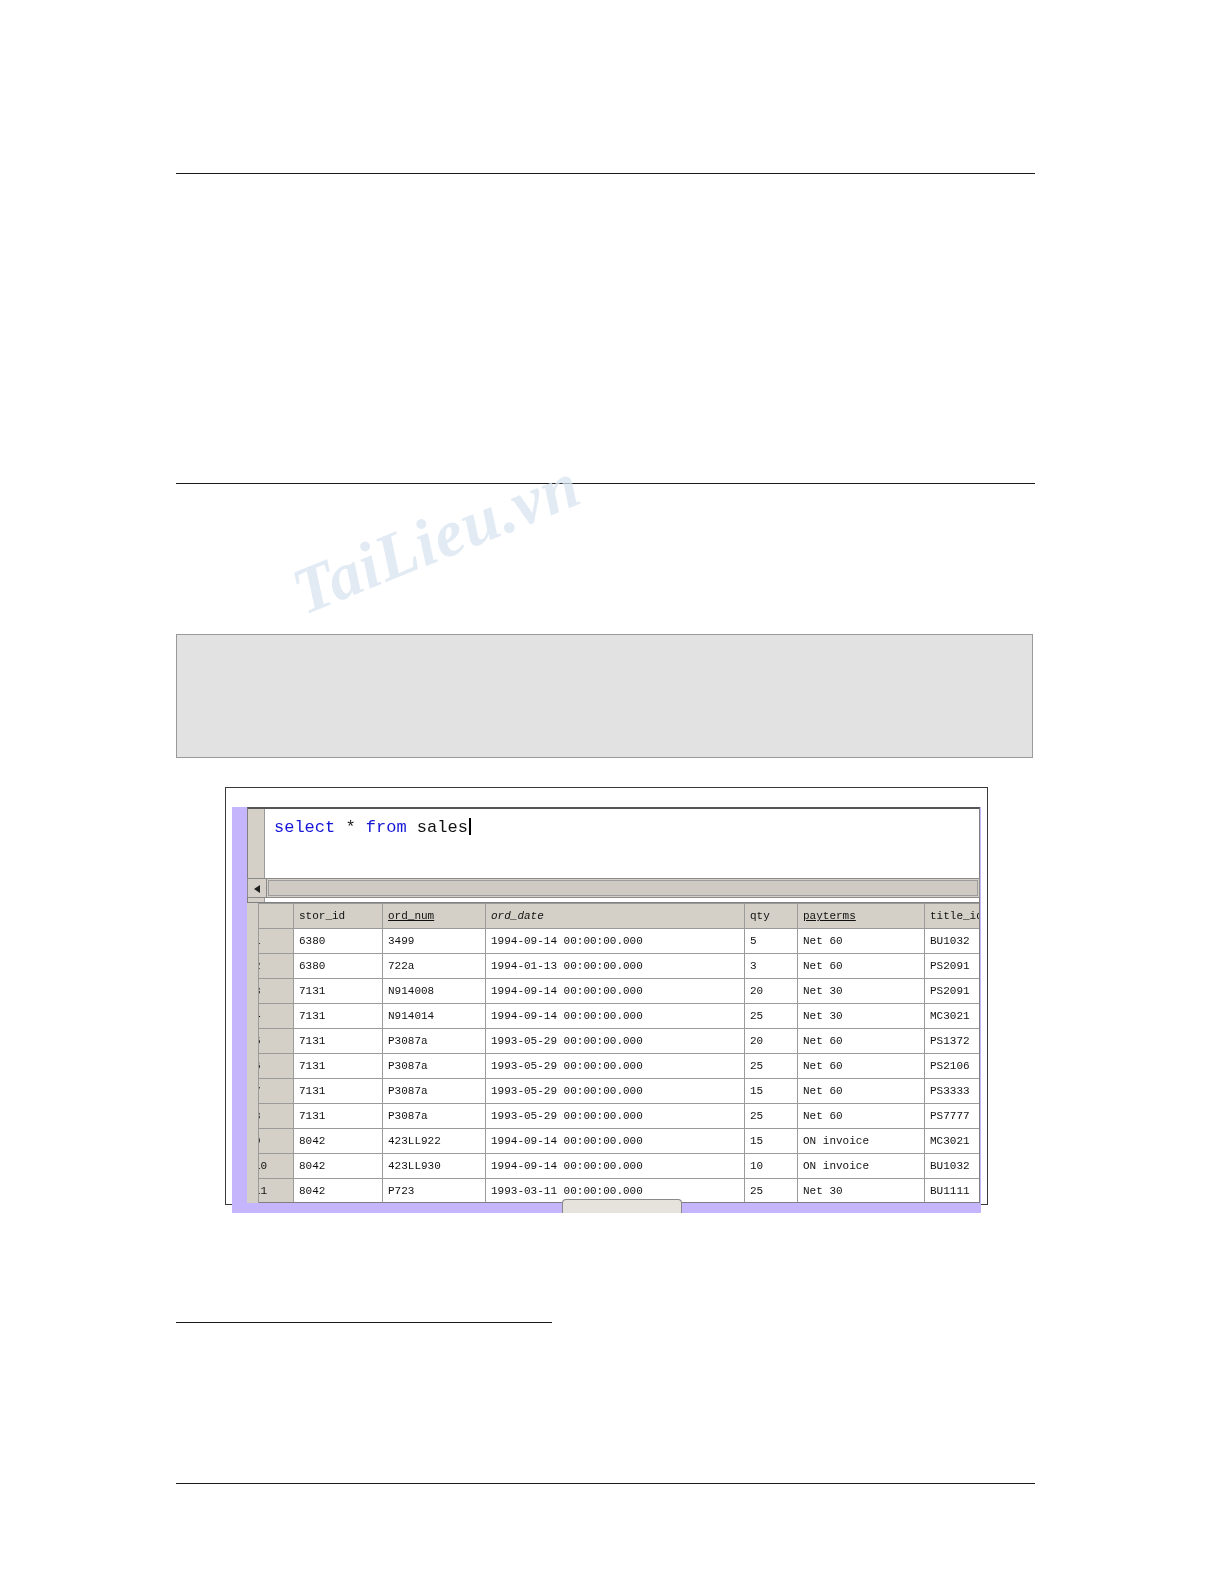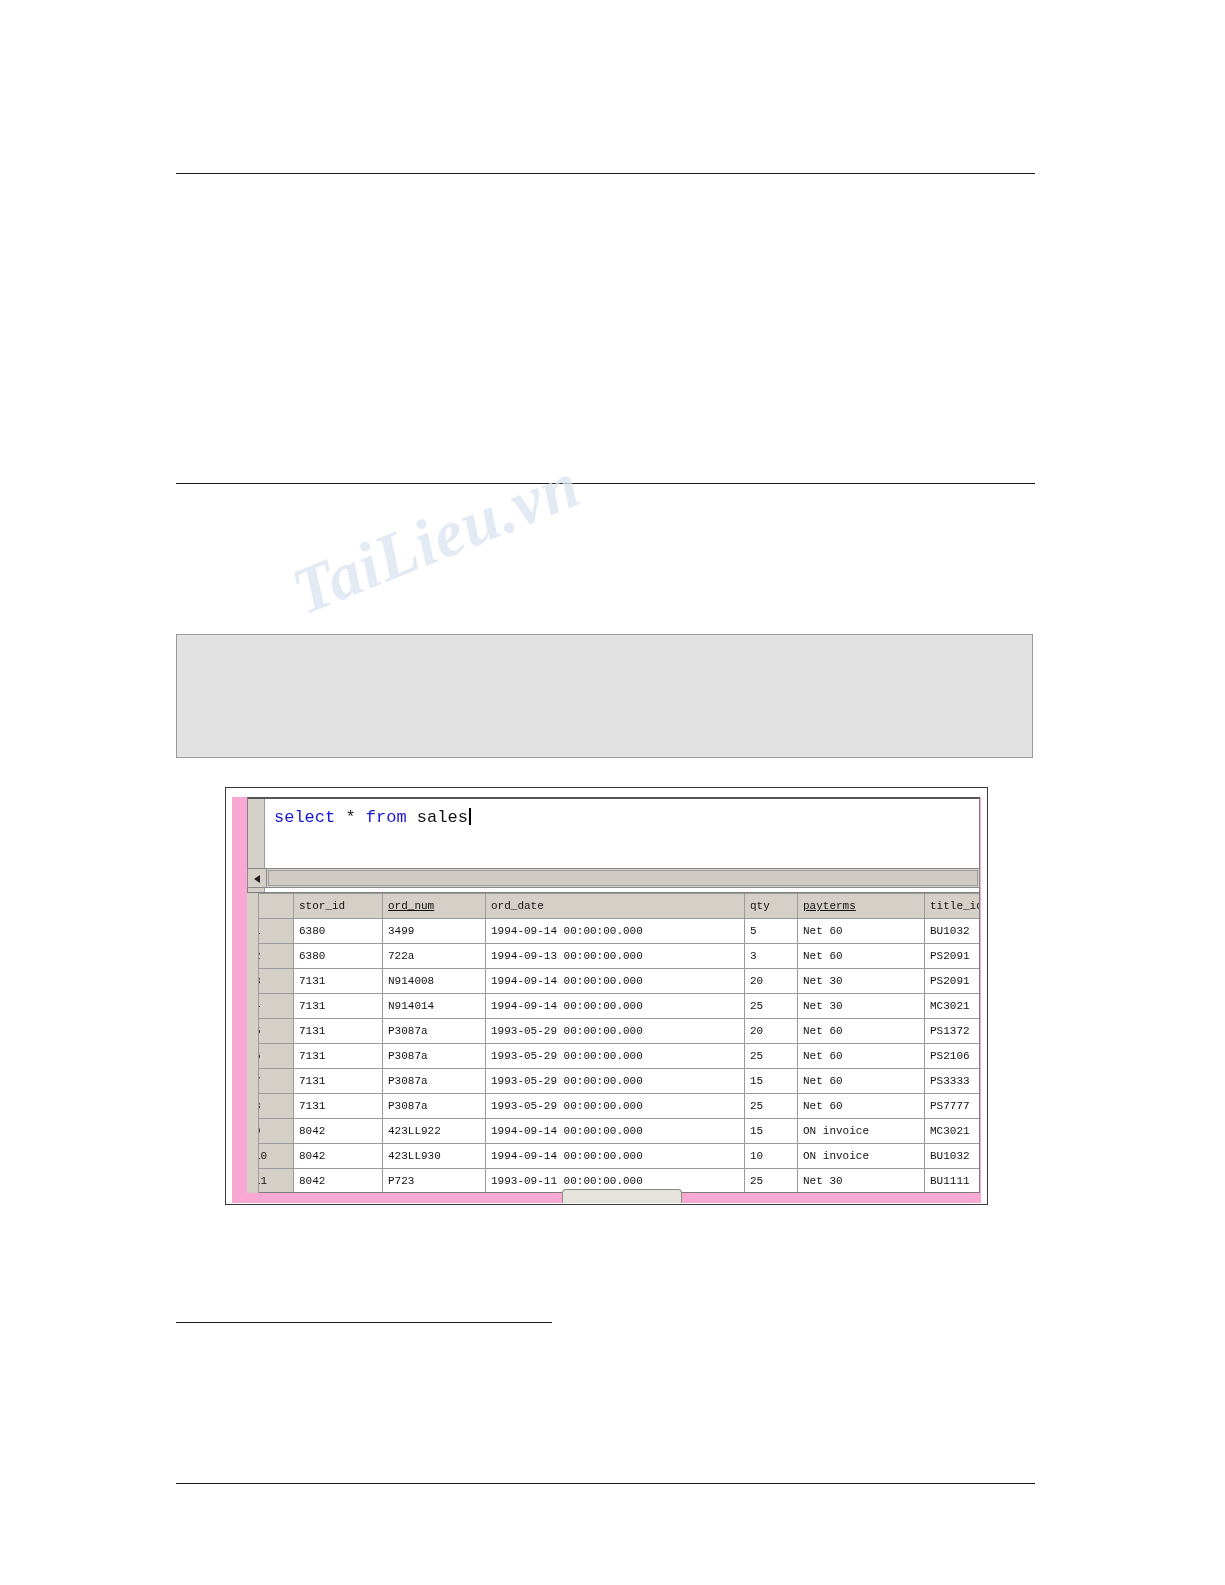"select * from sales" .app-inner { background: #f9a8d4 -> #c4b5fd; top: 9px -> 19px }
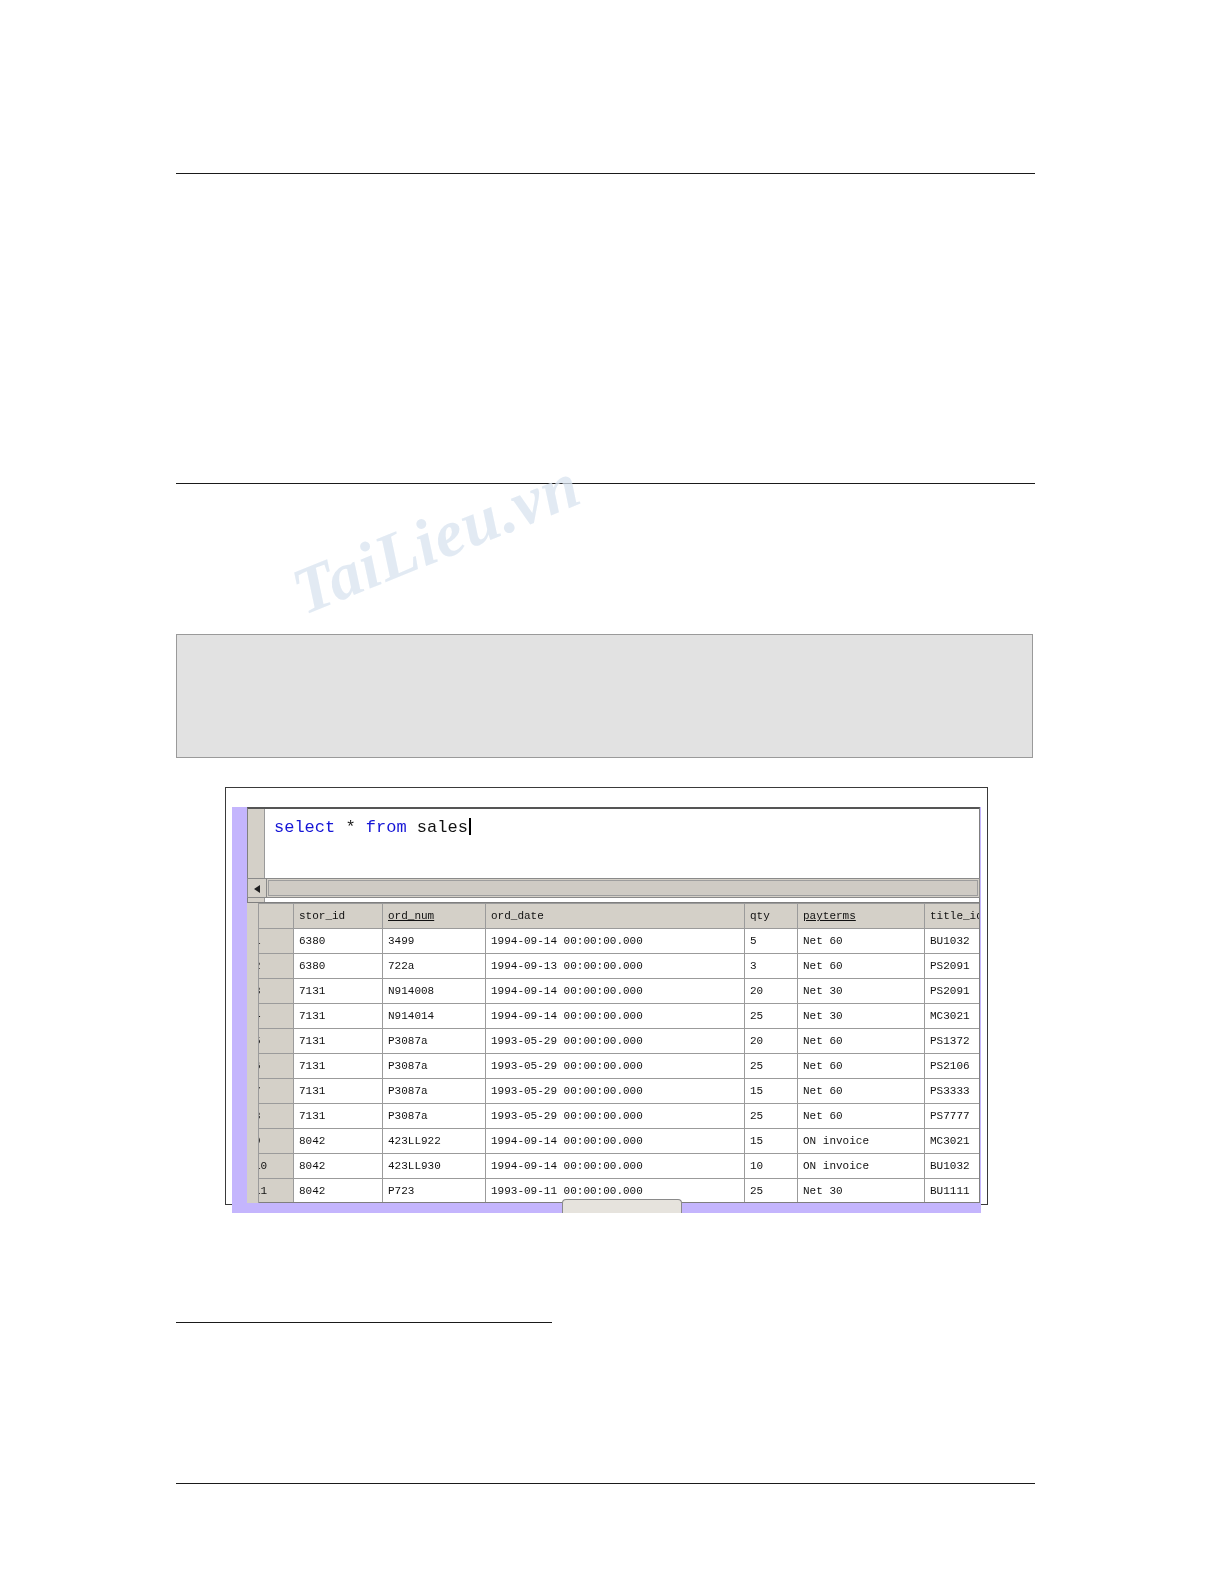"ord_date" .c-date { font-style: none -> italic }
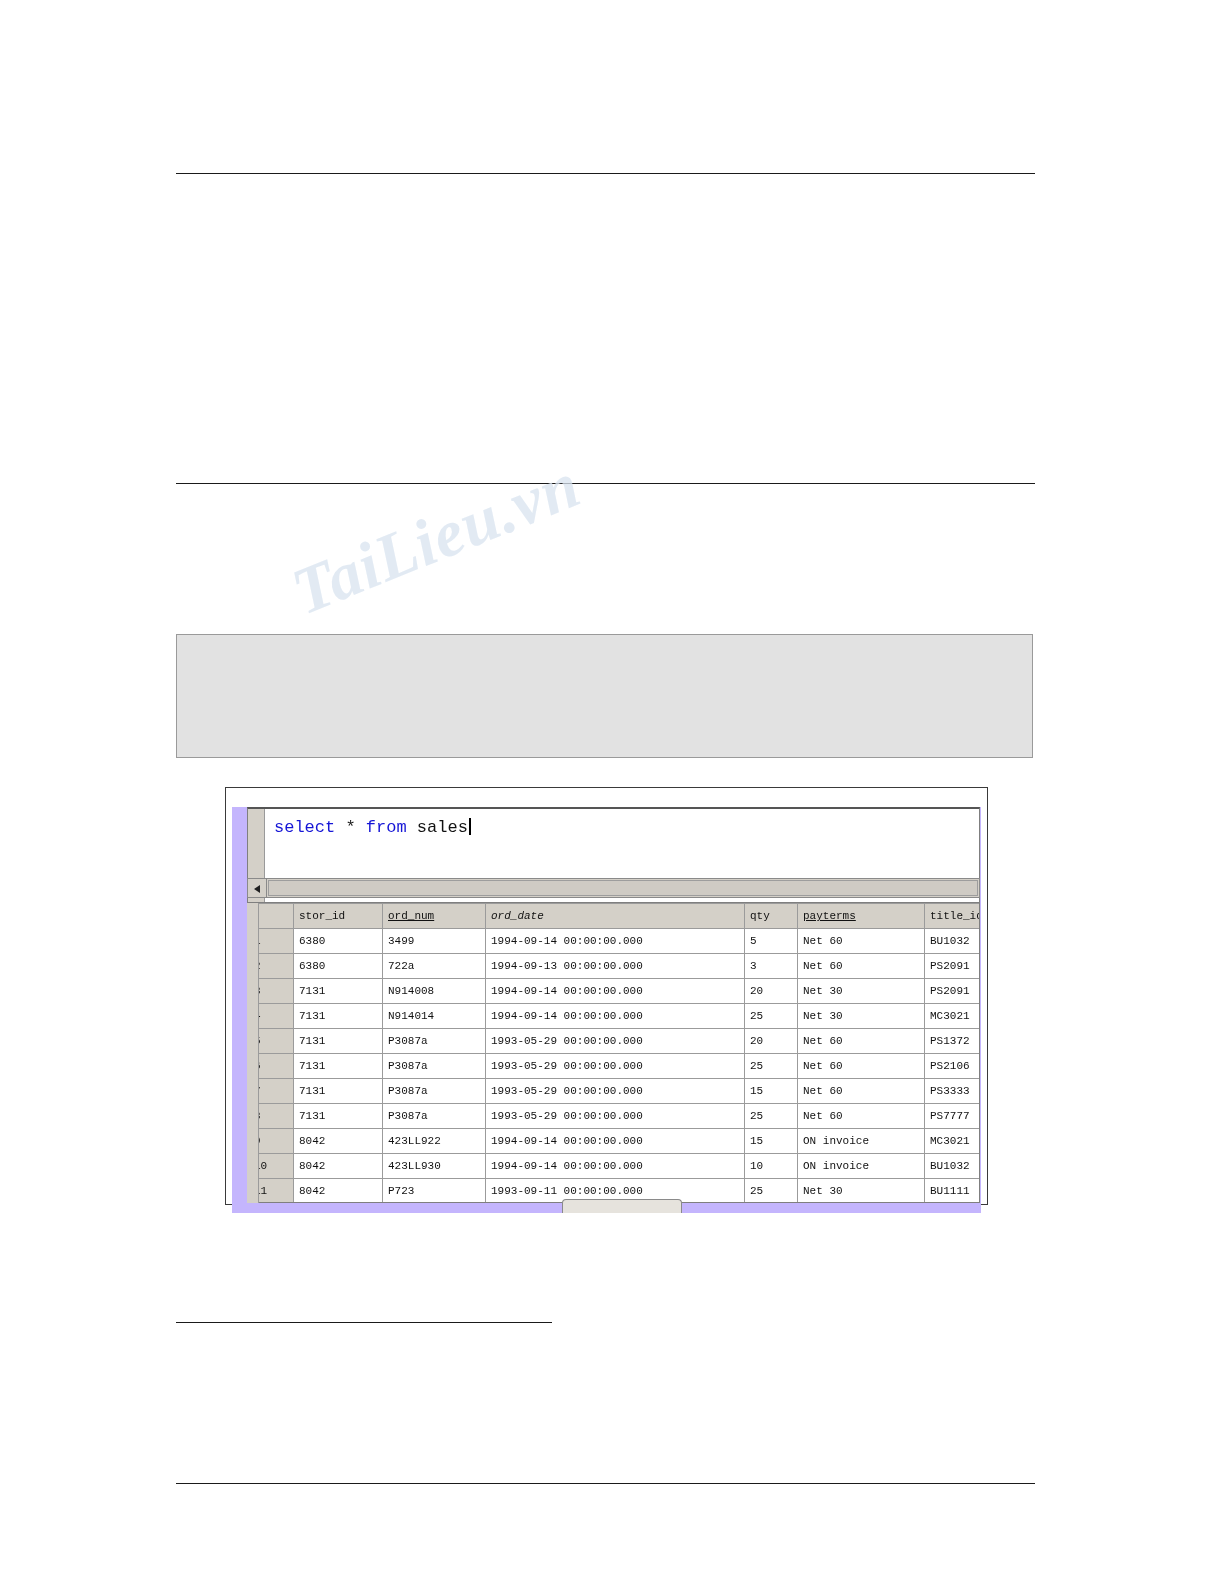"1994-09-13 00:00:00.000" td { text: 1994-09-13 -> 1994-01-13 }
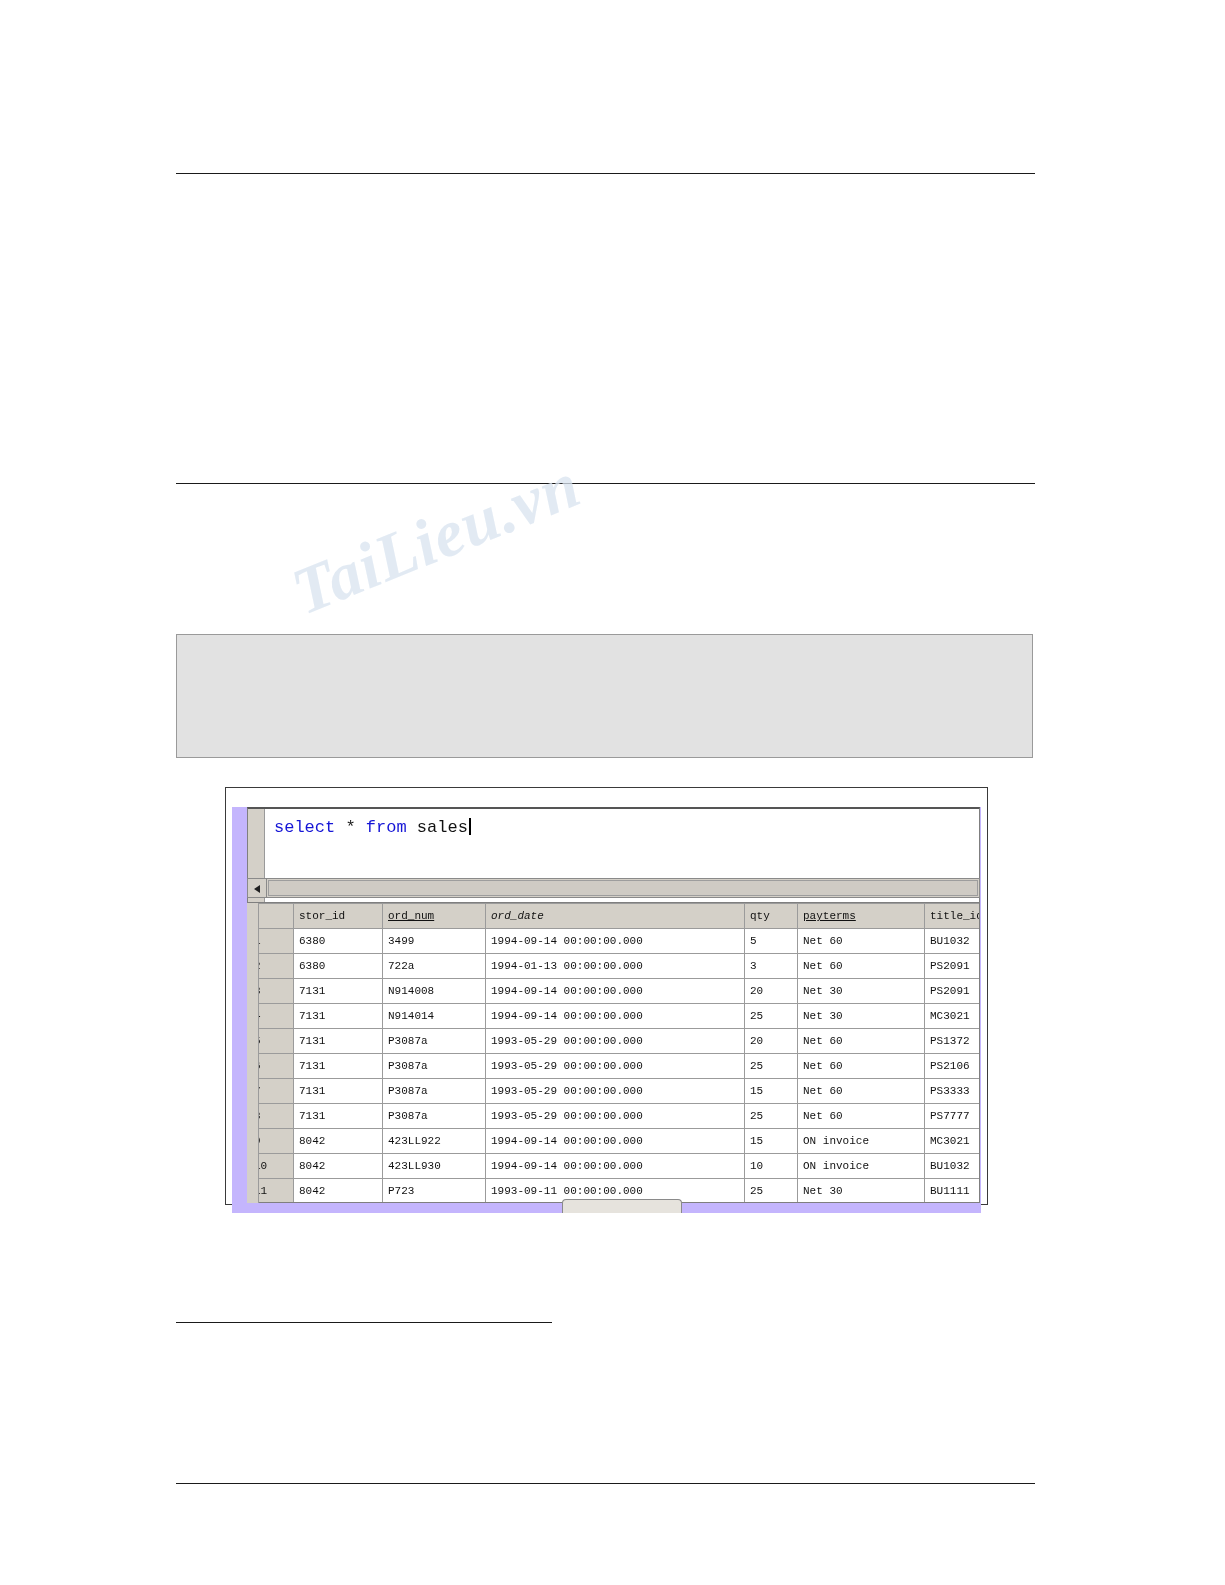"1993-09-11 00:00:00.000" td { text: 1993-09-11 -> 1993-03-11 }
